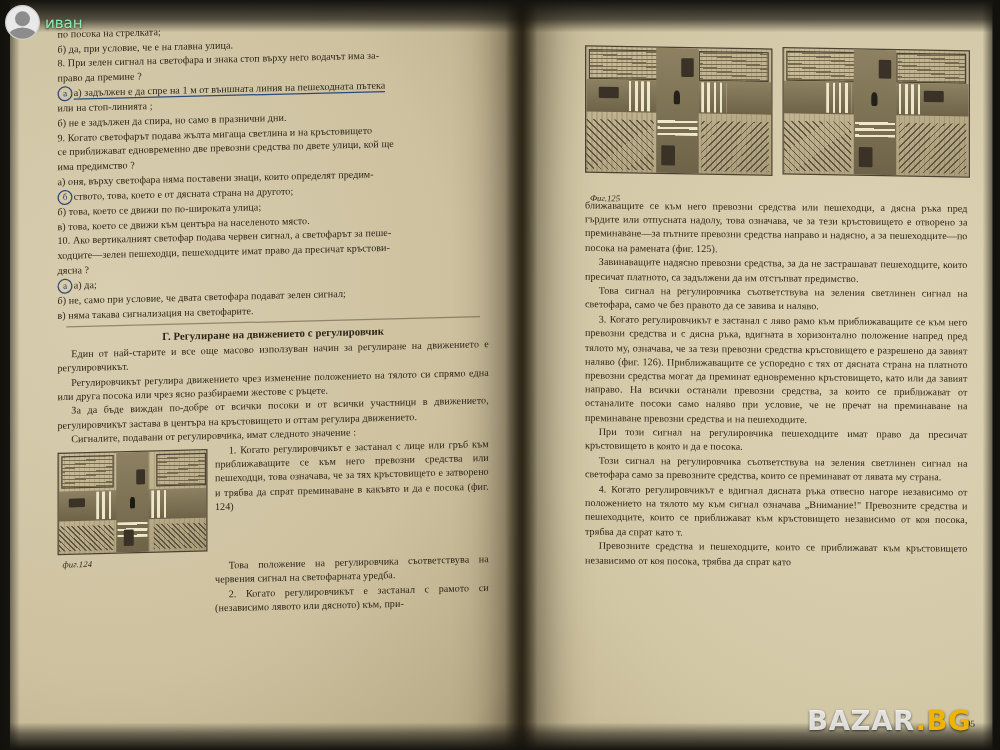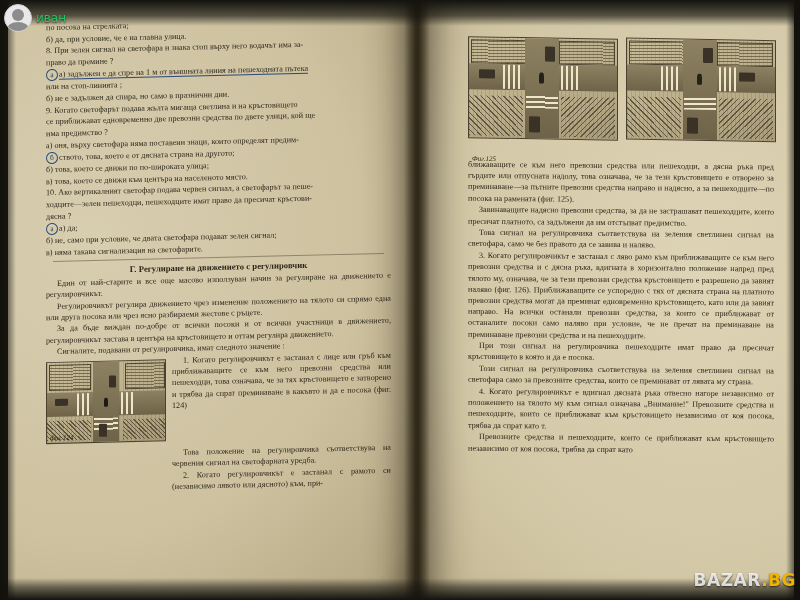"иван" .avatar .name { color: #22c55e -> #86efac }
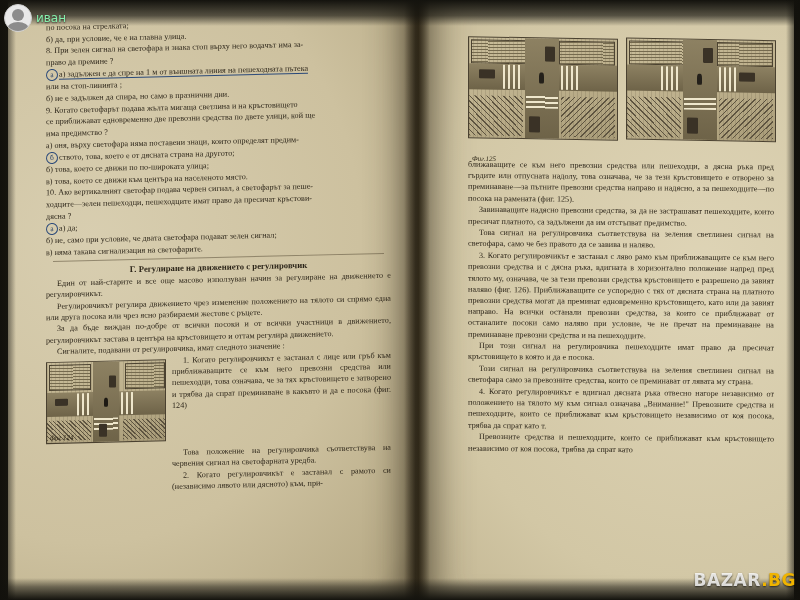"фиг.124" div.fig-cap { top: 75px -> 89px }
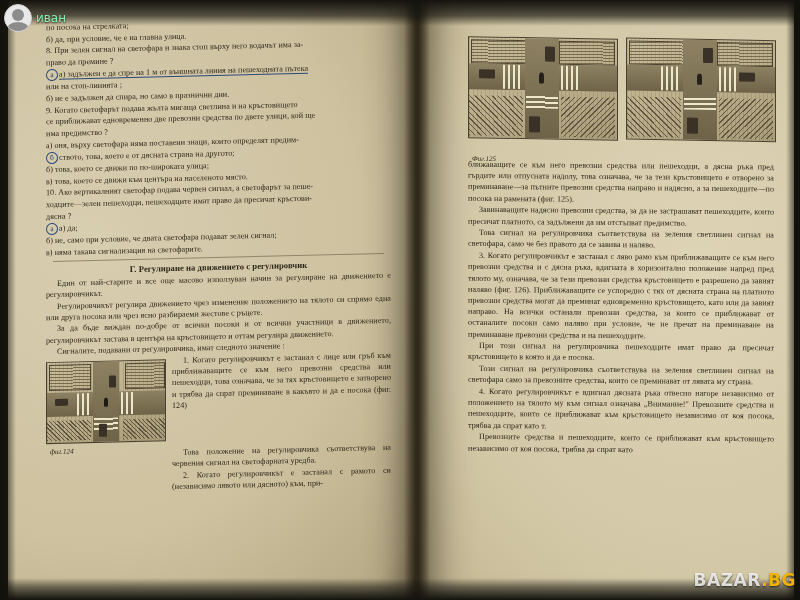"BAZAR.BG" .watermark { font-size: 17px -> 22px; right: 4px -> 23px }
